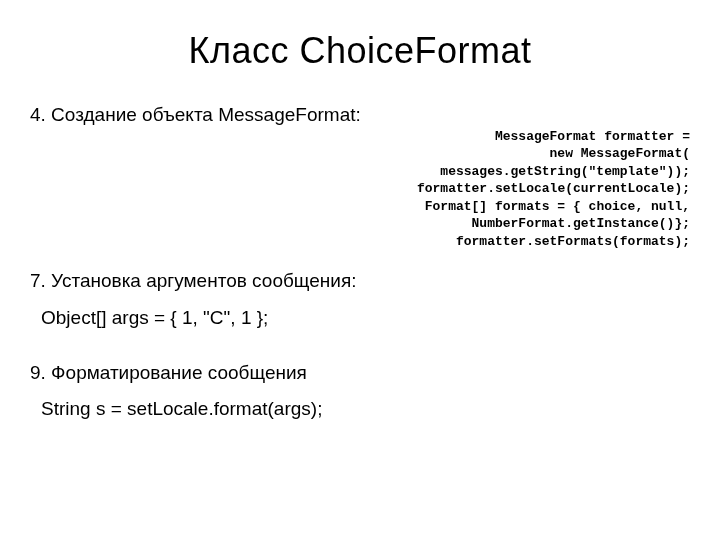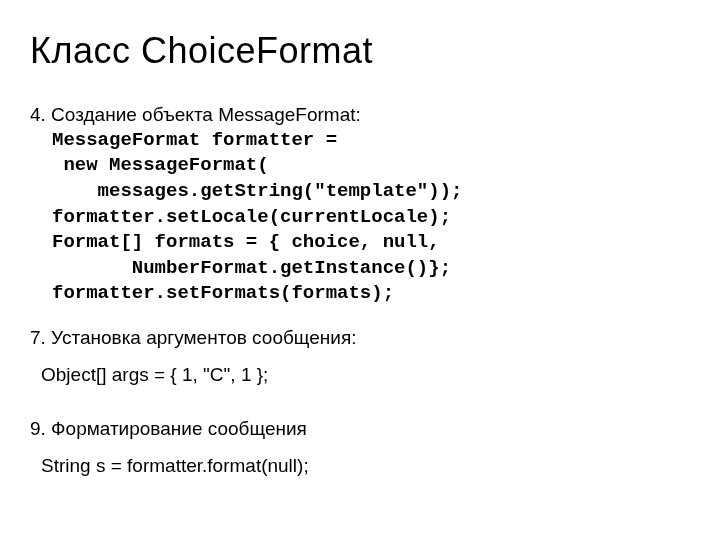"Класс ChoiceFormat" .title { text-align: left -> center }
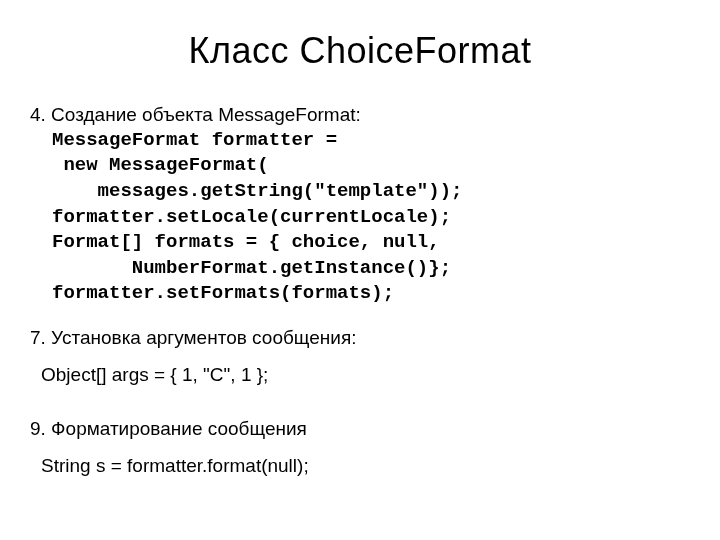"MessageFormat formatter =" .code-block { font-size: 19px -> 13px; text-align: none -> right }
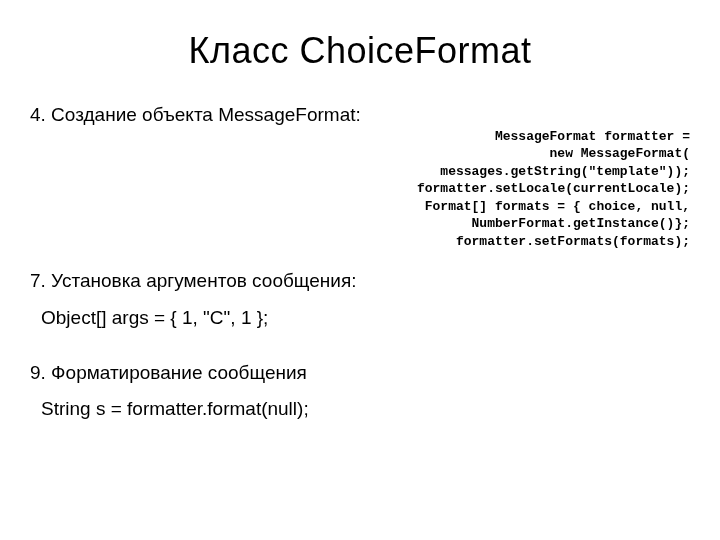"String s = formatter.format(null);" div.plain-line { text: formatter.format(null -> setLocale.format(args }
